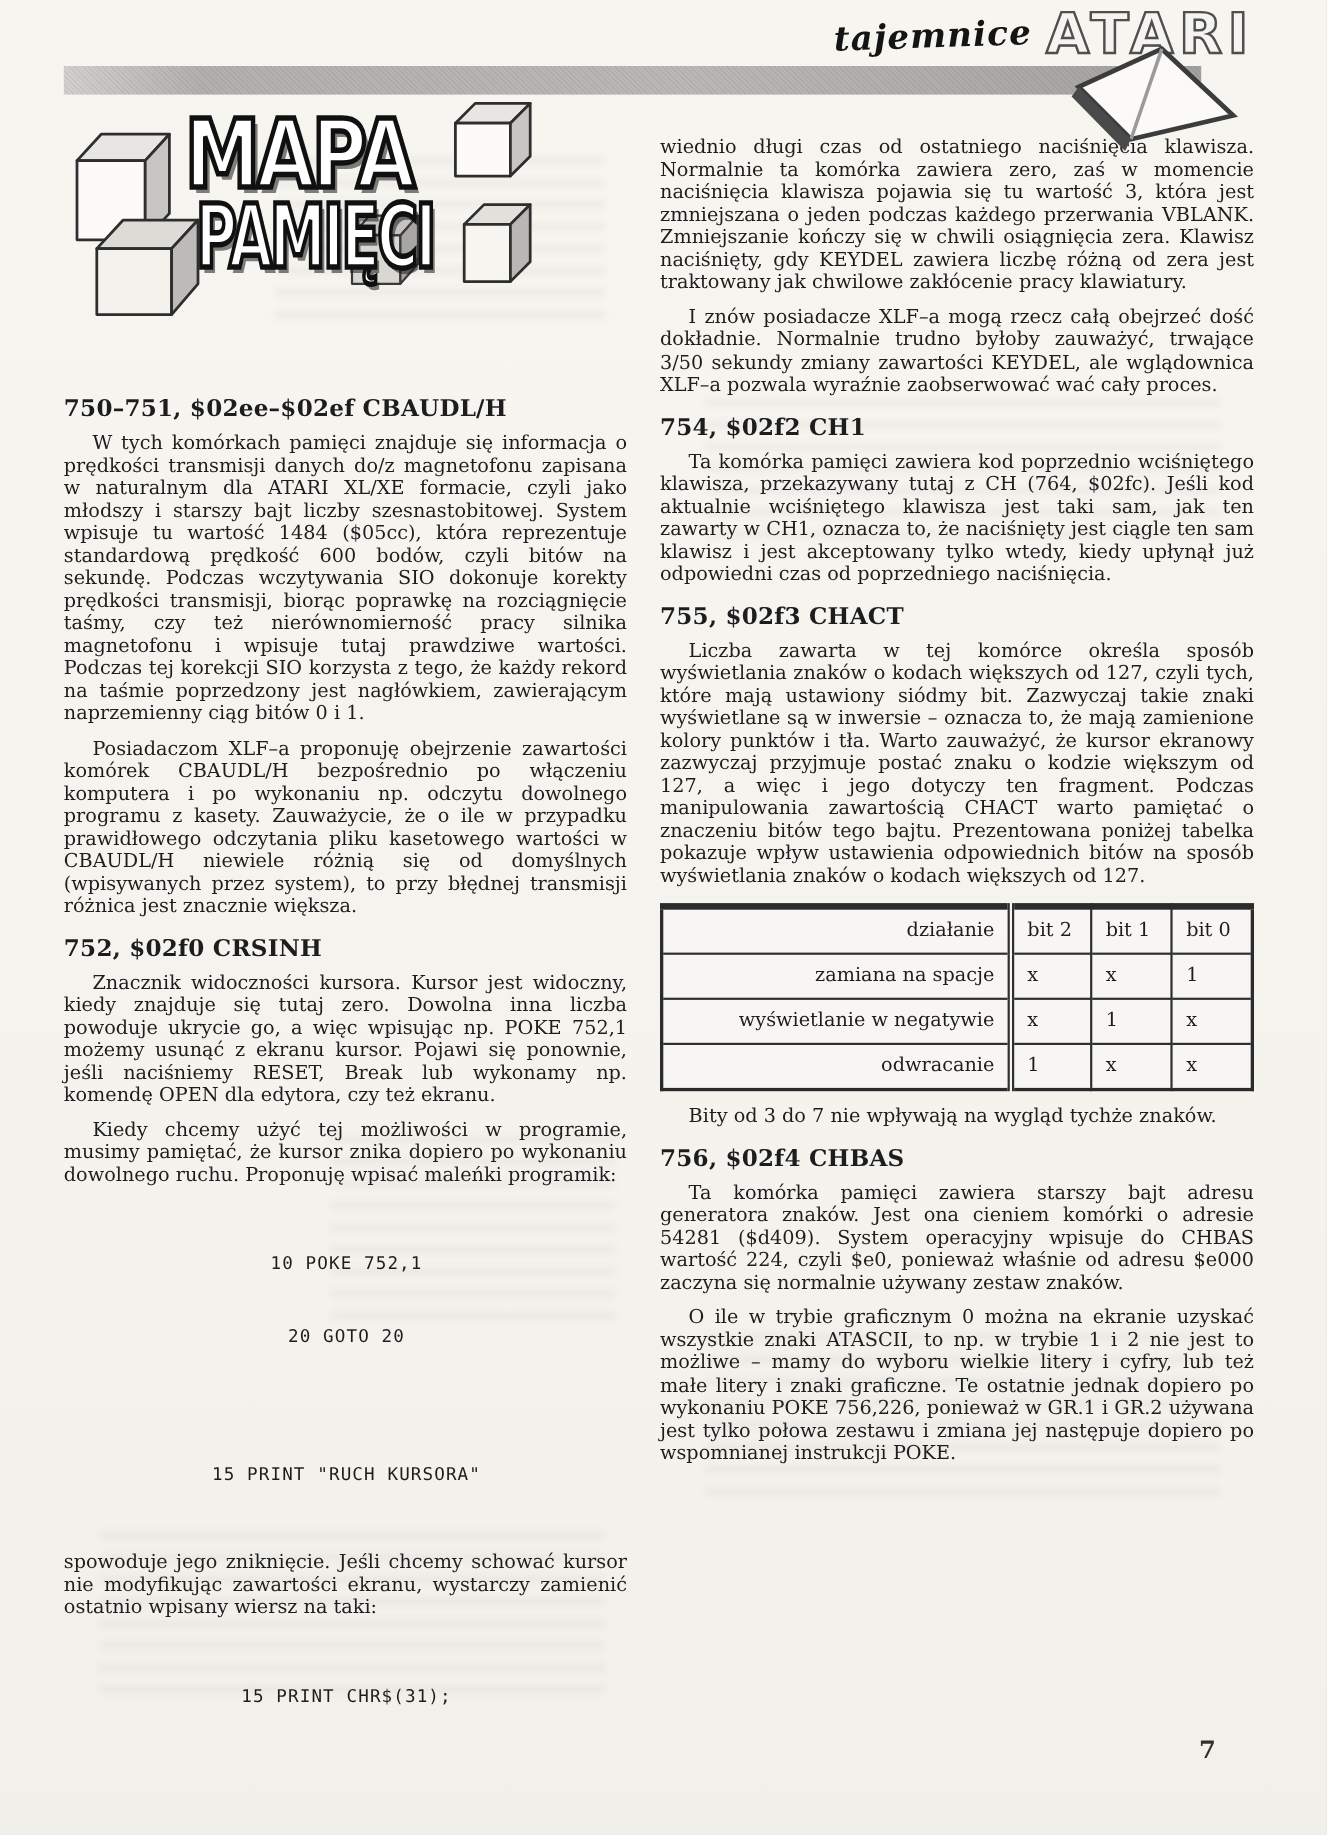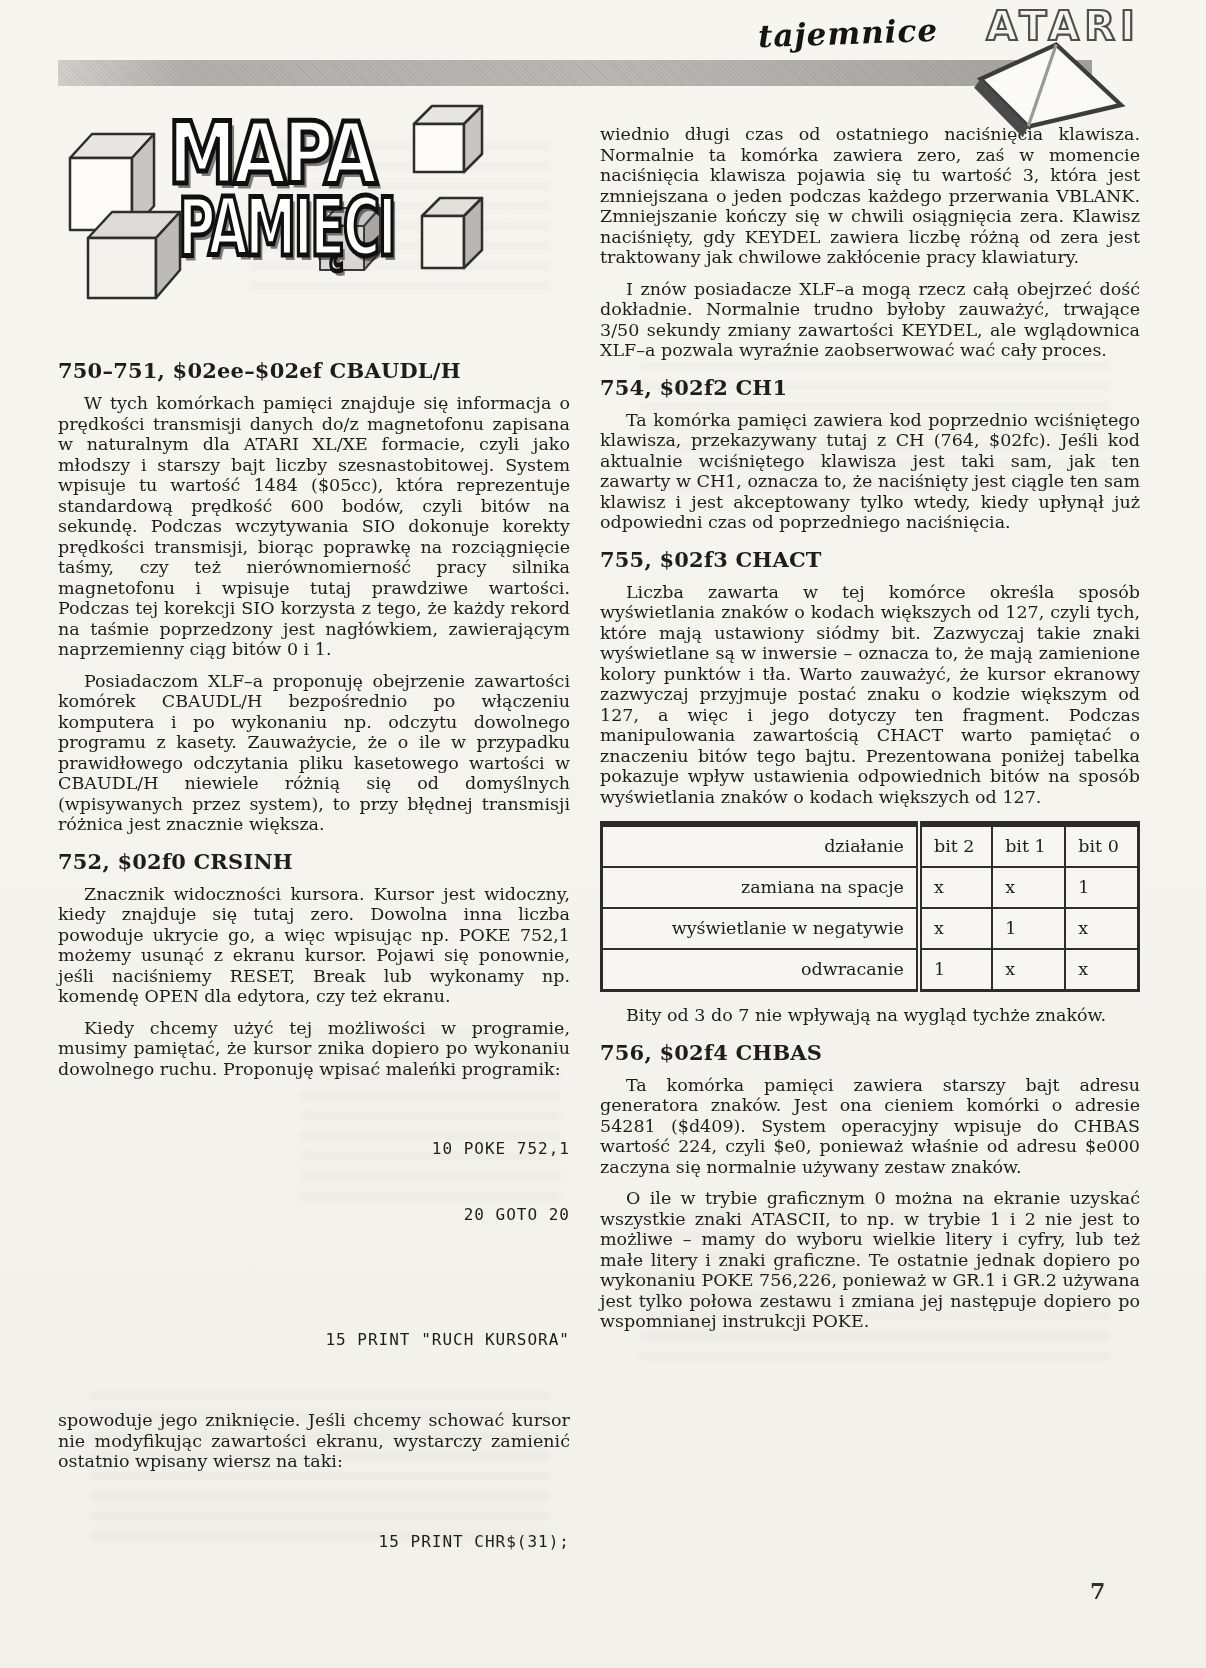"ATARI" .brand-outline { font-size: 40px -> 51px }
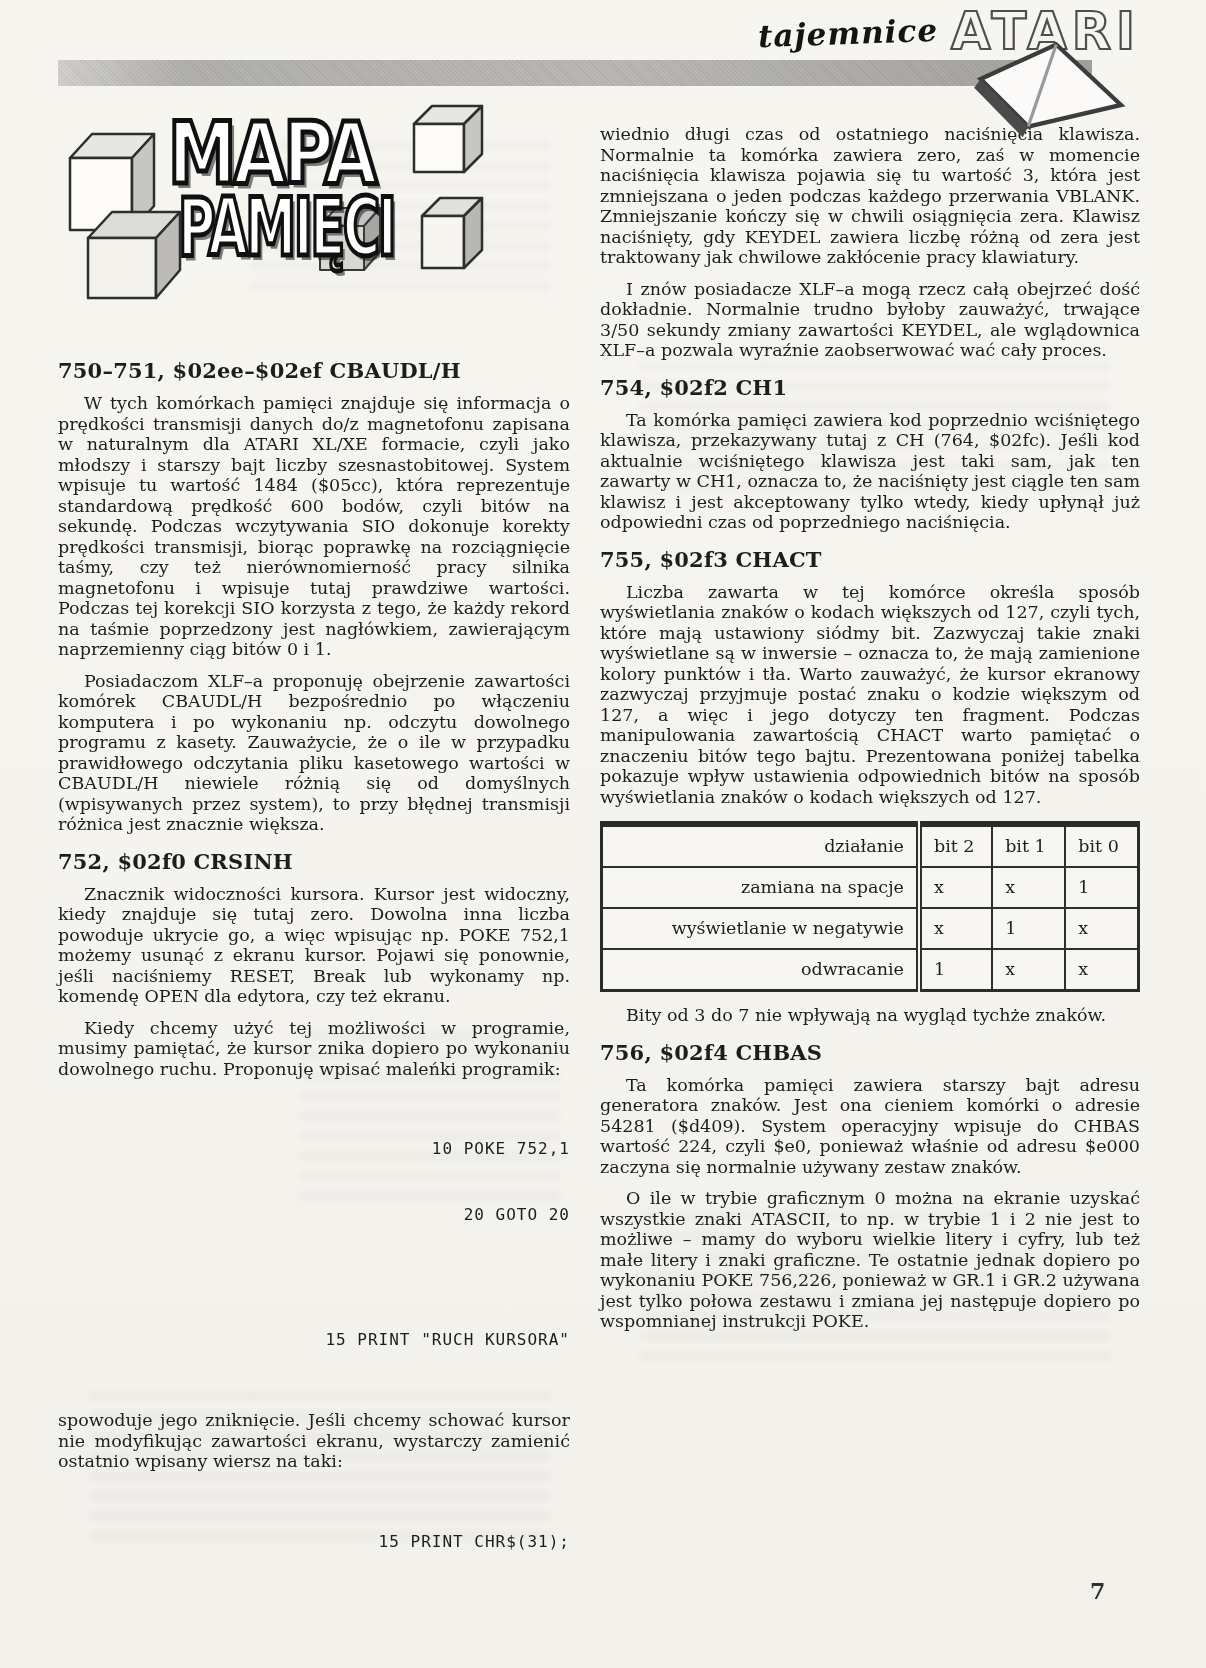"MAPA" .logo { top: 98px -> 86px }
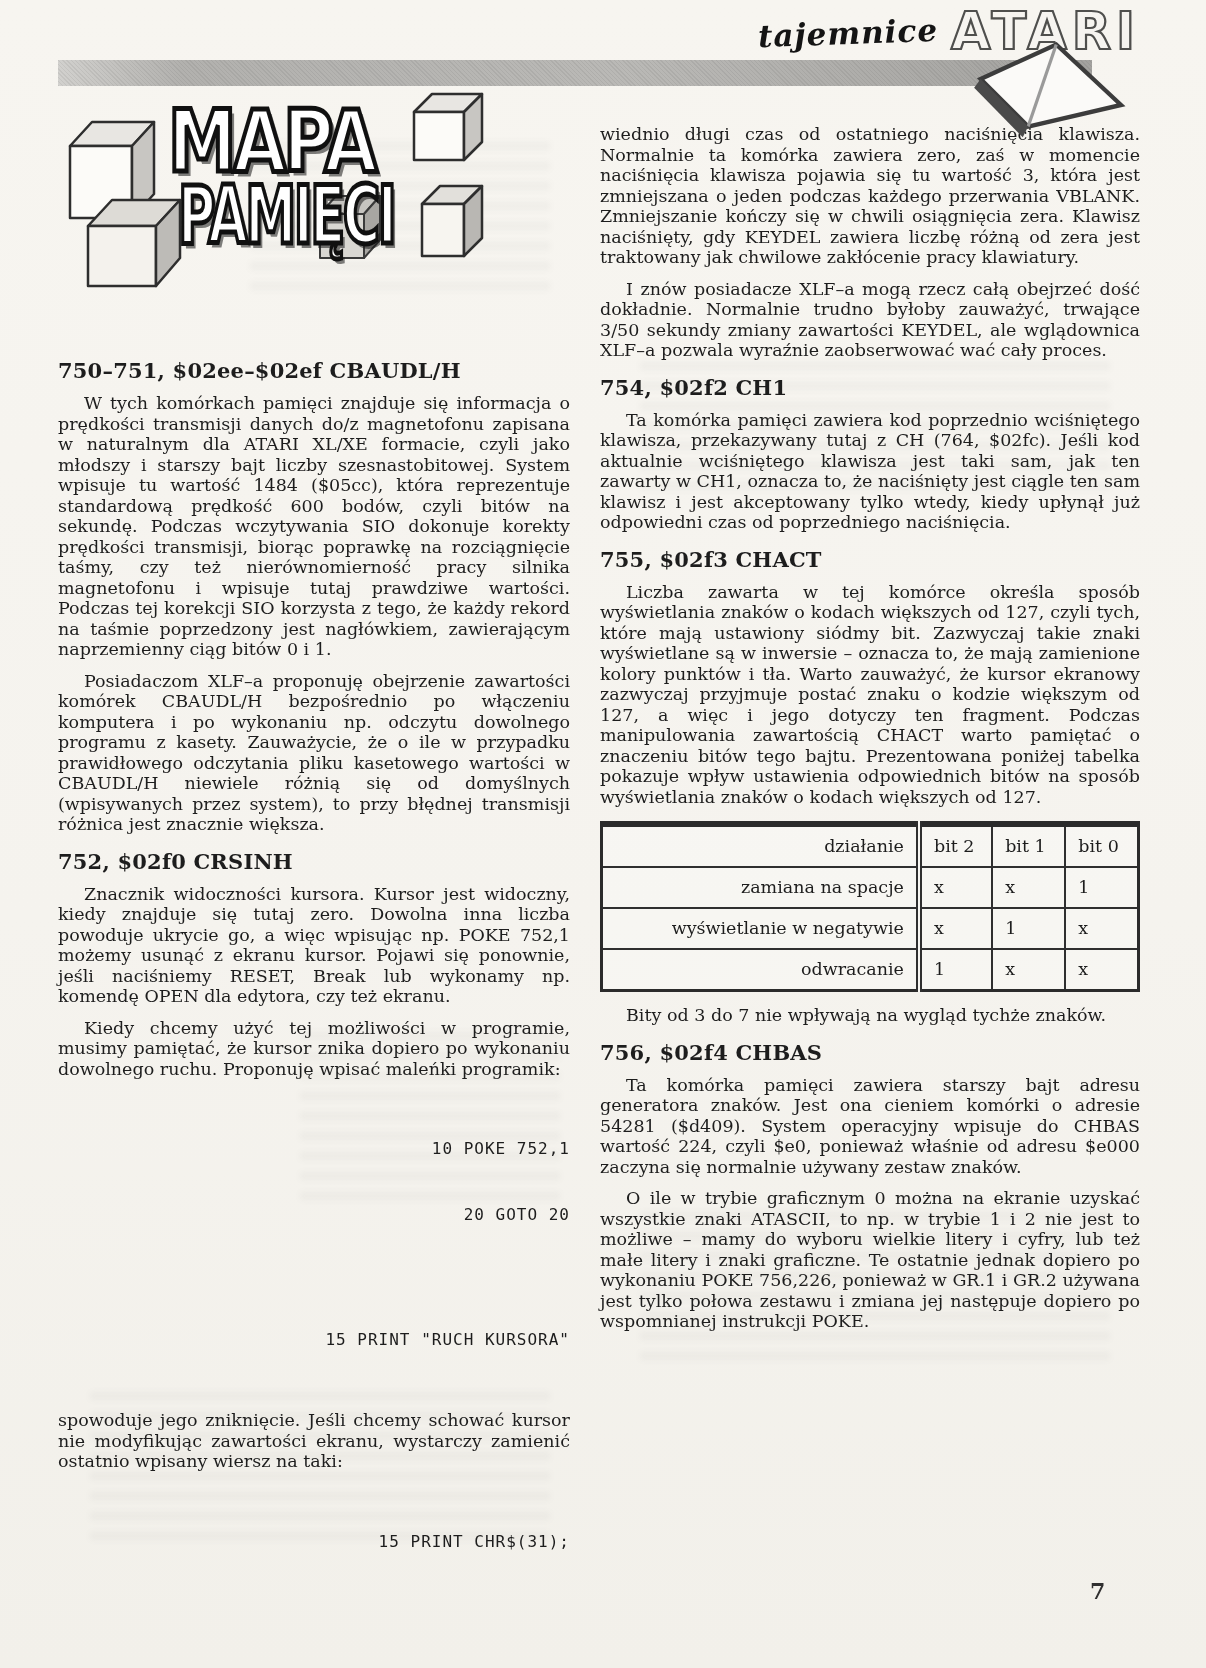"10 POKE 752,1" .code { text-align: right -> center }
